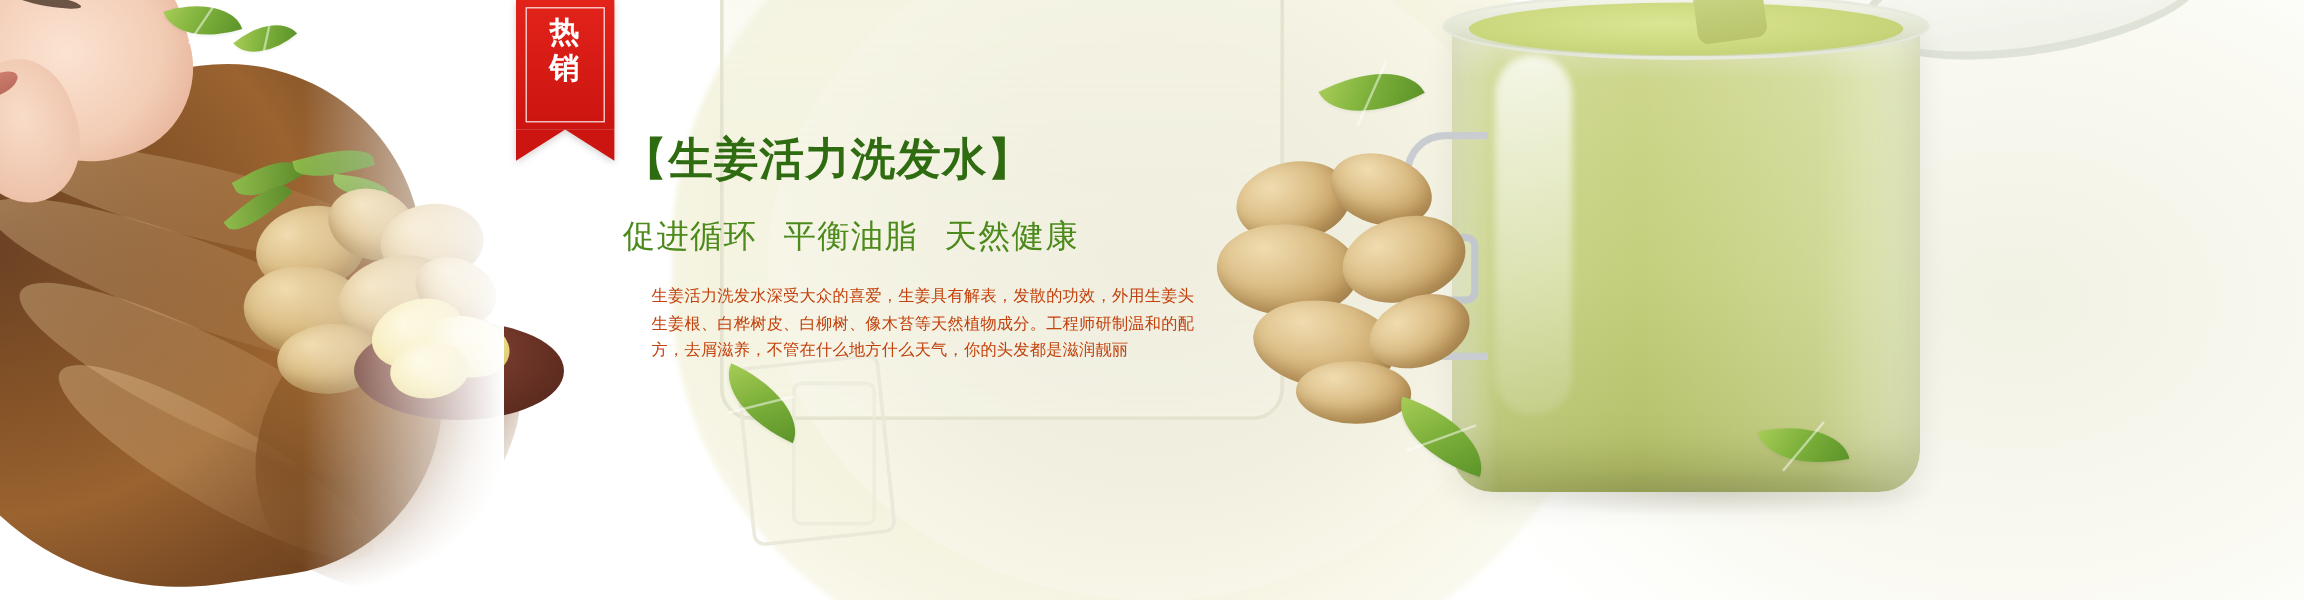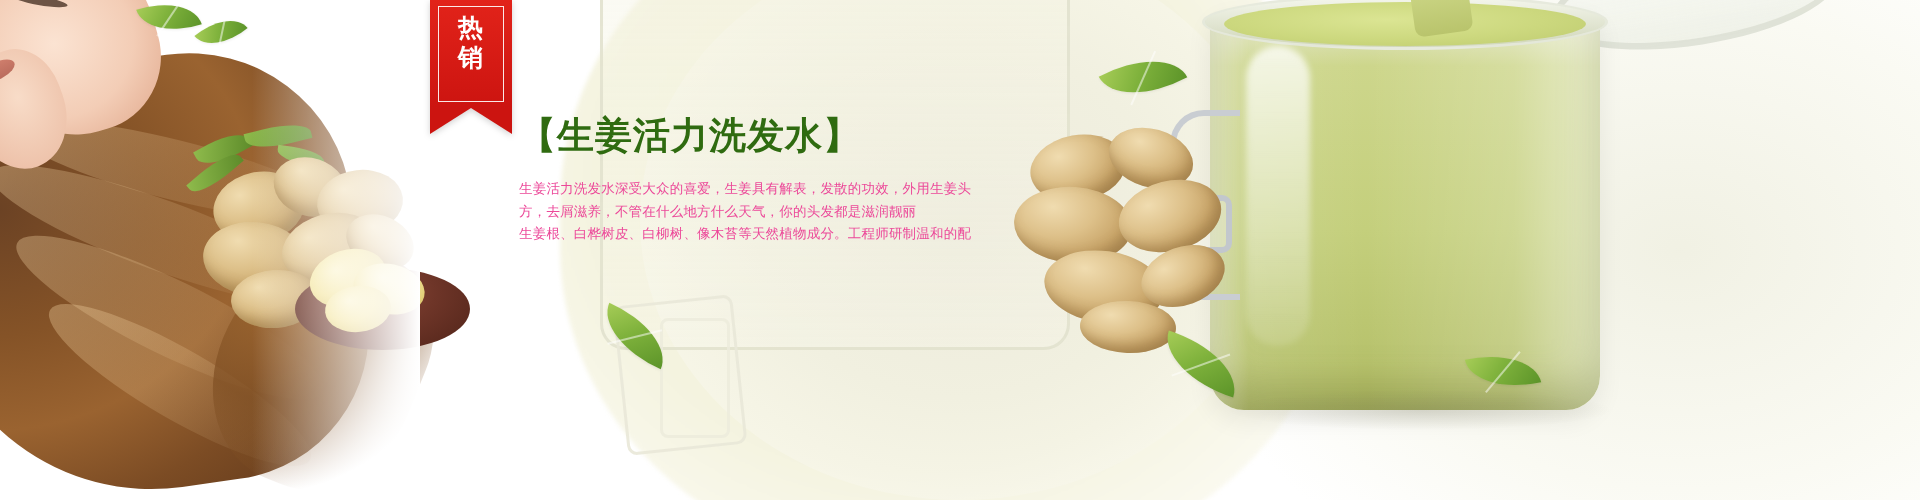"【生姜活力洗发水】" .headline { font-family: none -> Liberation Mono, monospace }
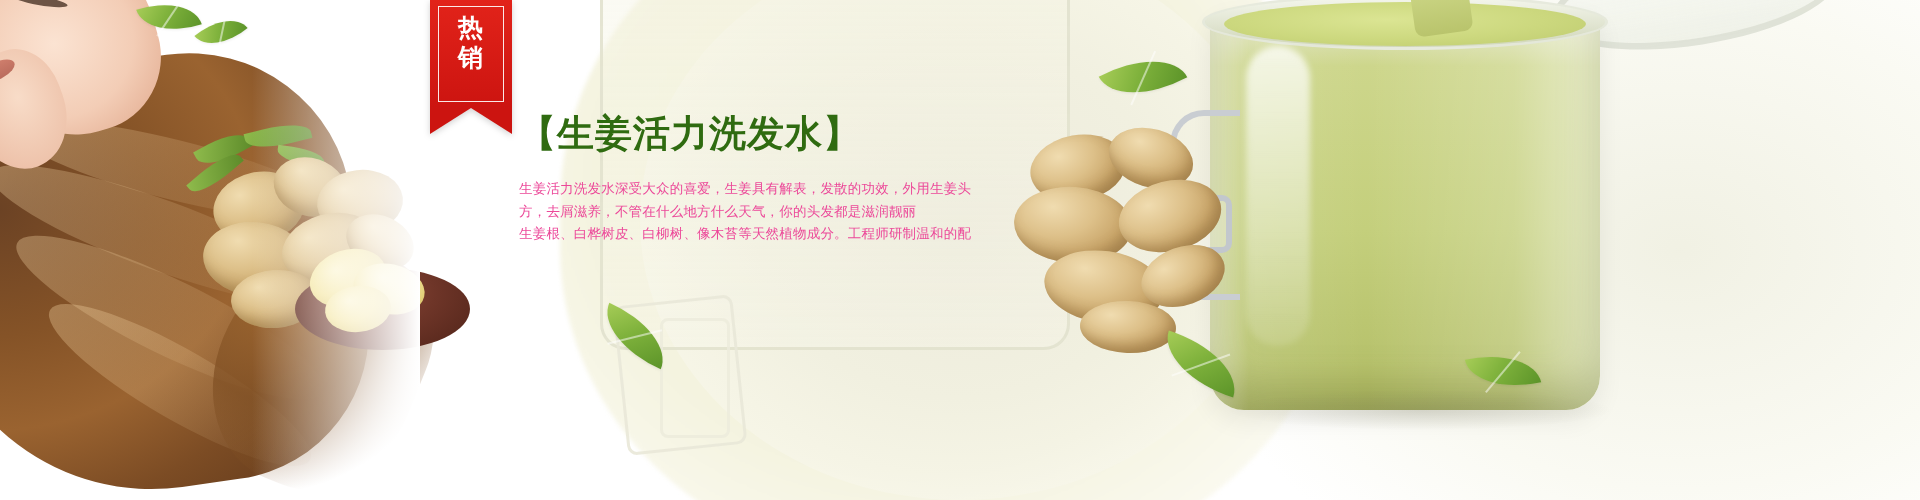"促进循环 平衡油脂 天然健康" div.subhead { html: none -> <div> <span>促进循环</span><span></span><span>平衡油脂</span><span></span><span>天然健康</span> </div> }
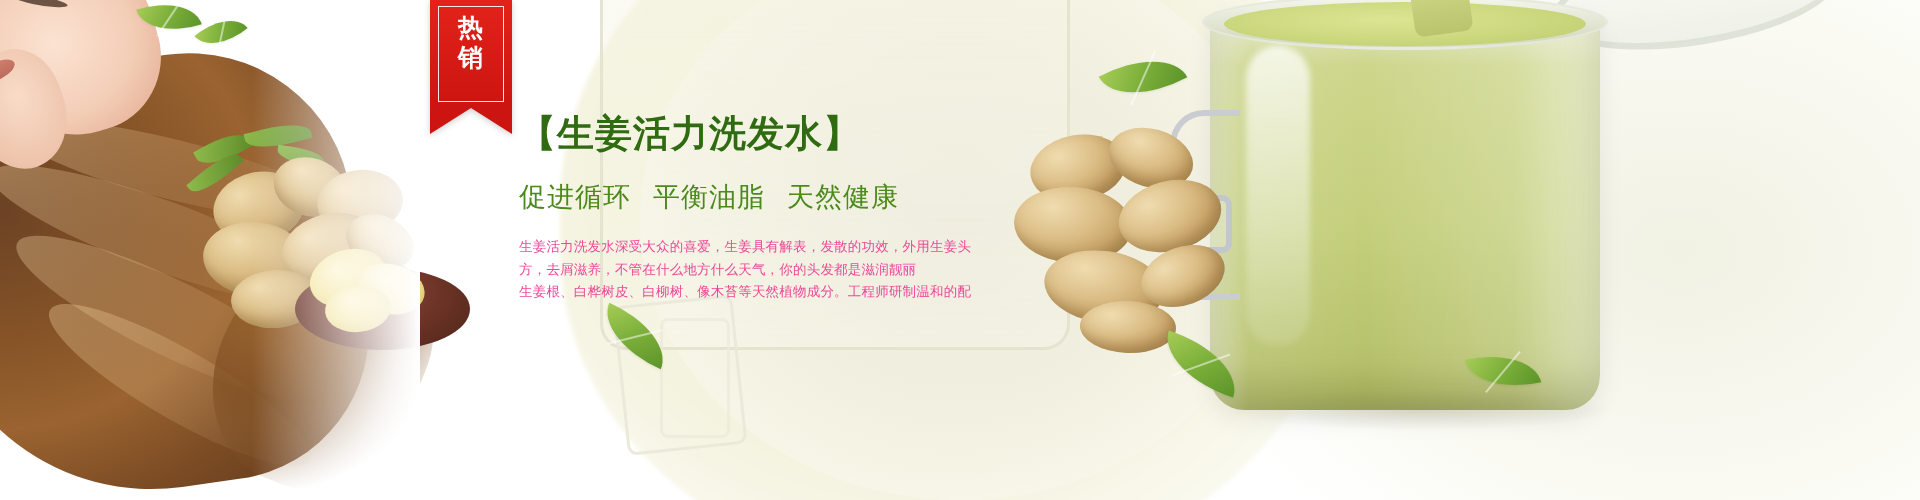"生姜活力洗发水深受大众的喜爱，生姜具有解表，发散的功效，外用生姜头" .bodycopy { color: #ec4899 -> #c2410c; margin-left: none -> 24px }
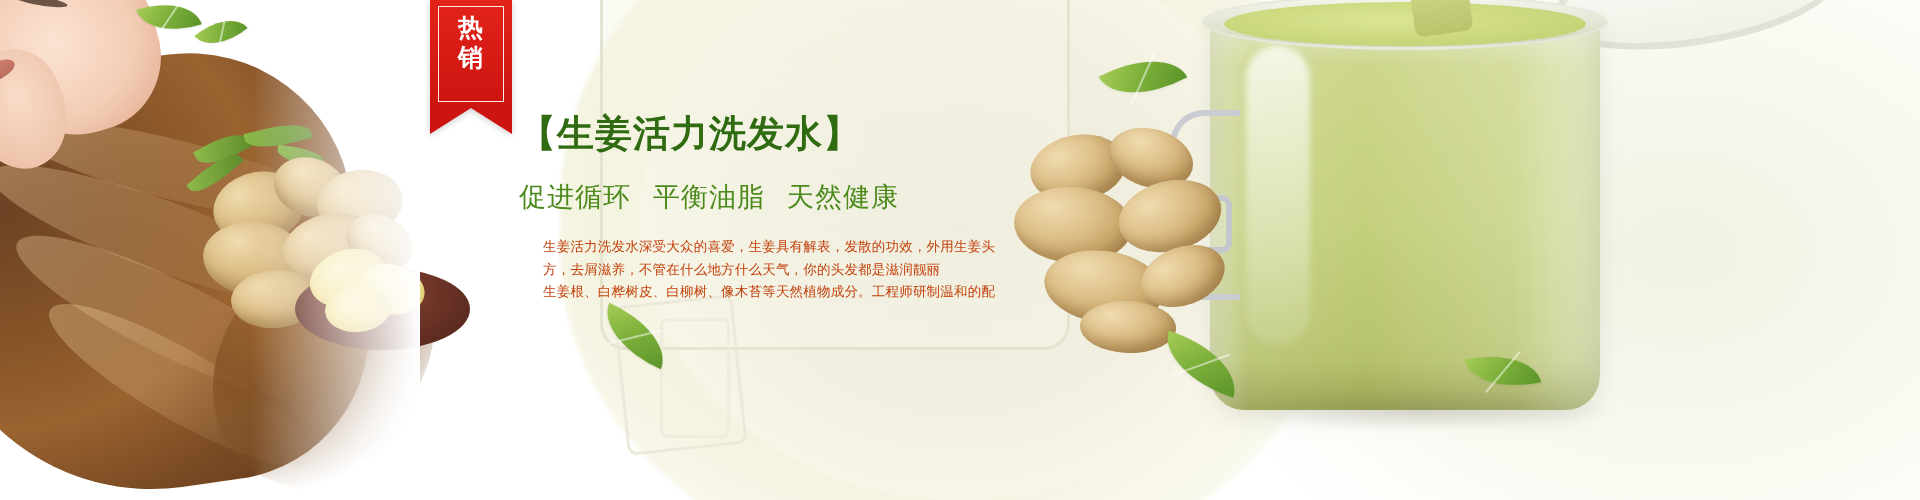"方，去屑滋养，不管在什么地方什么天气，你的头发都是滋润靓丽" p { order: before "生姜根、白桦树皮、白柳树、像木苔等天然植物成分。工程师研制温和的配" -> after "生姜根、白桦树皮、白柳树、像木苔等天然植物成分。工程师研制温和的配" }
